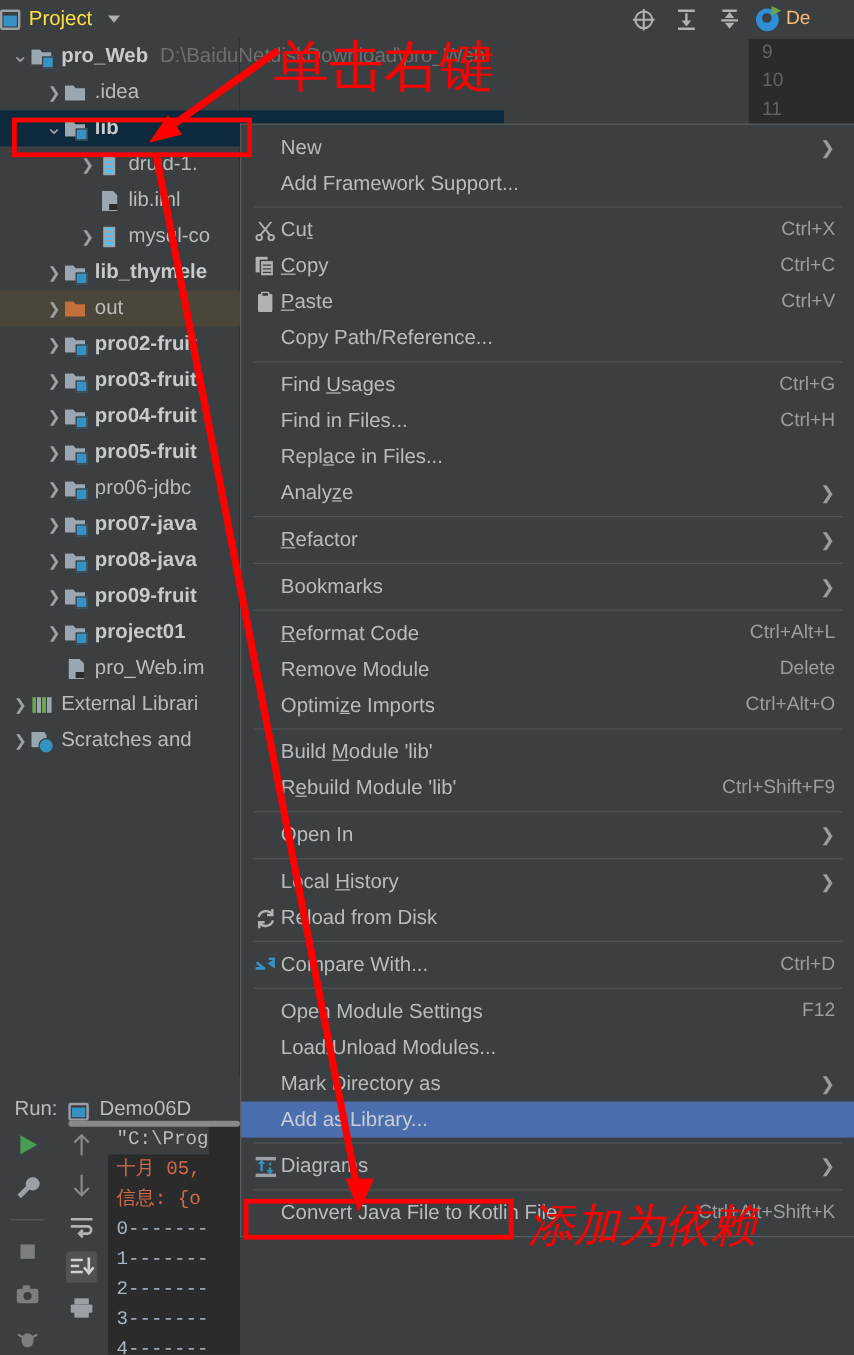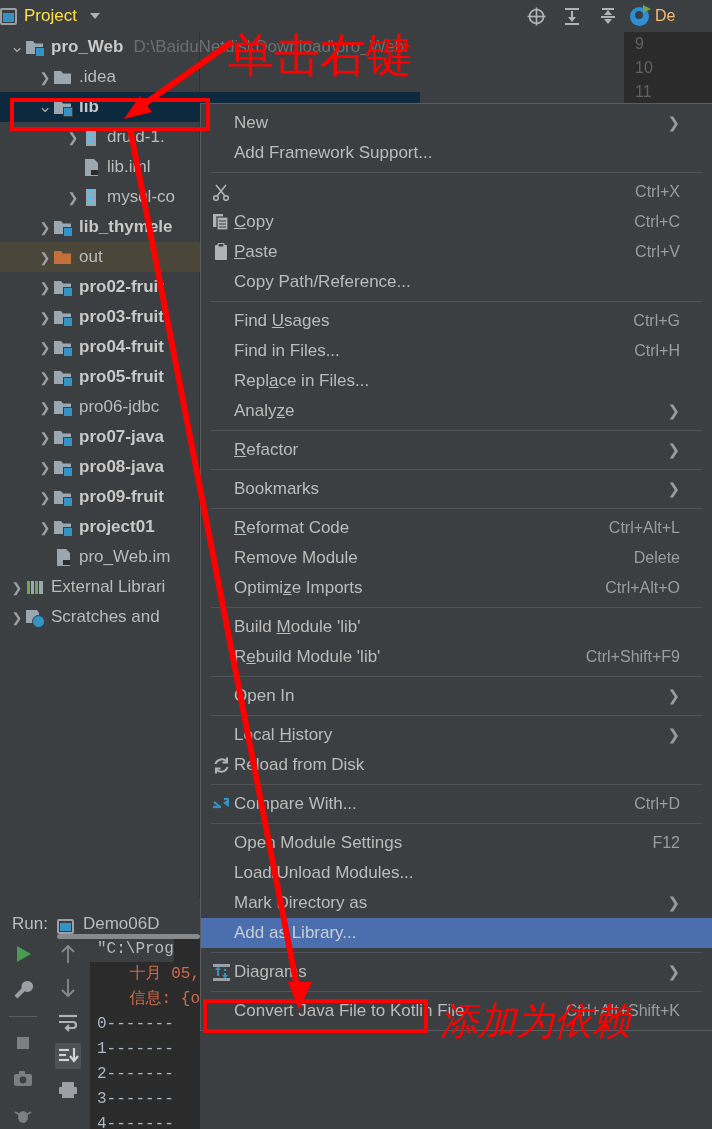"New" .mi { padding-right: 32px -> 16px }
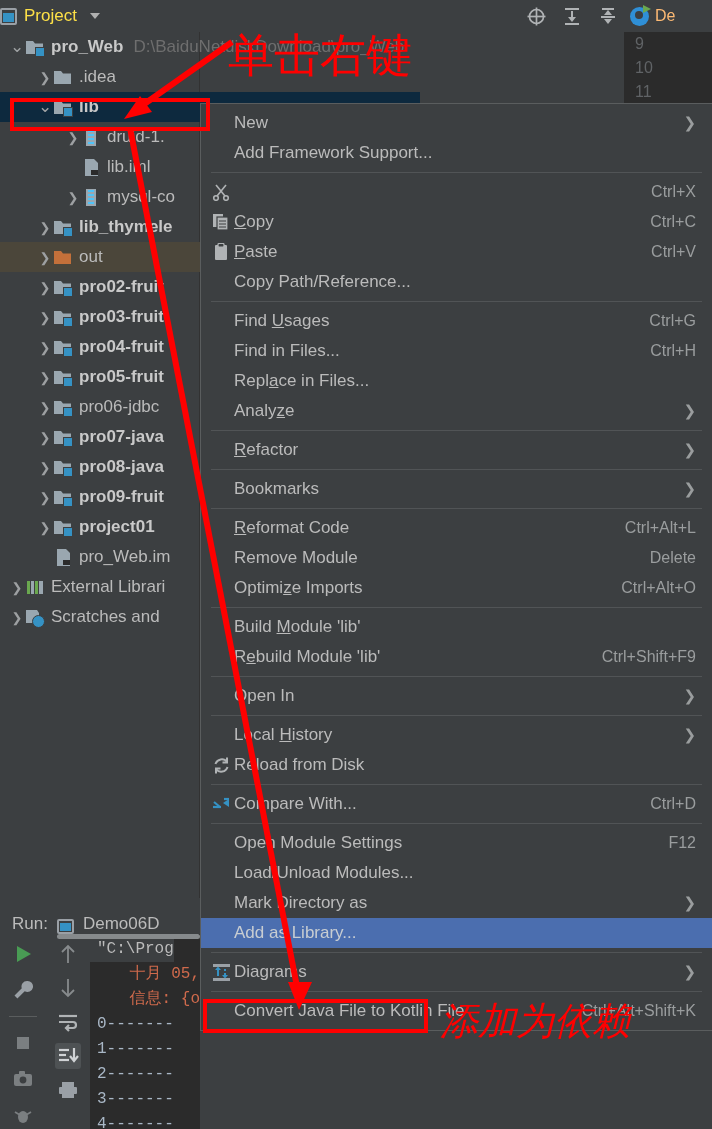"Cut" span.mlabel { html: none -> <span>Cu<u>t</u></span> }
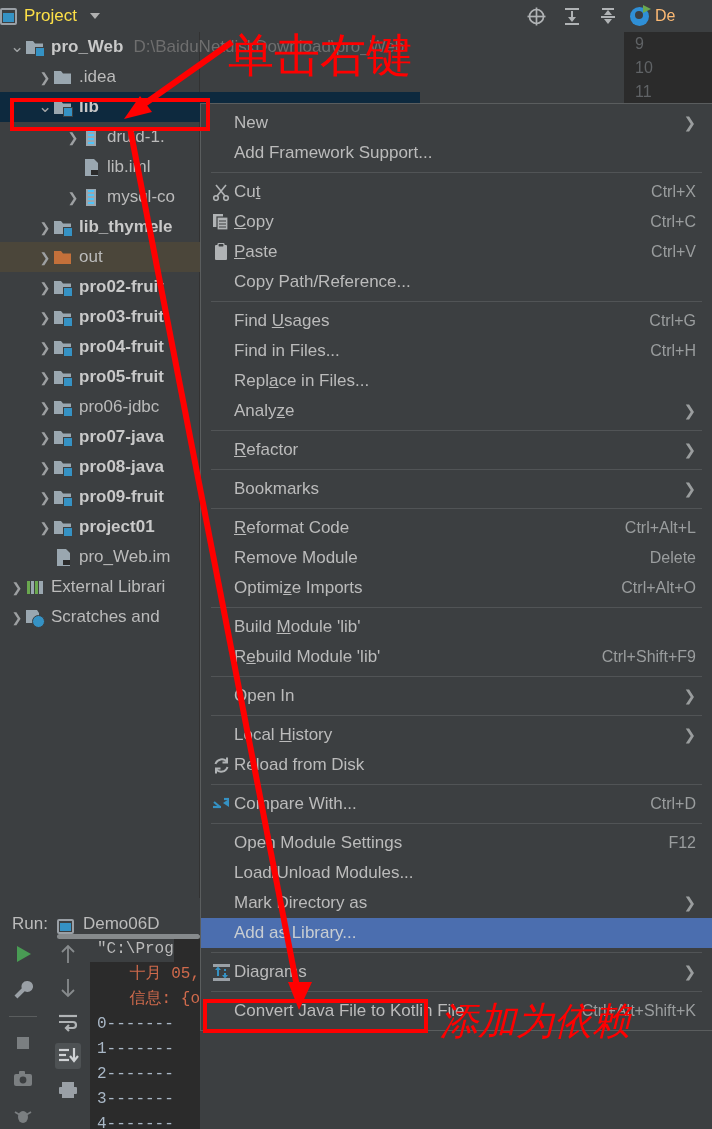"十月 05," .cline.warn { text-align: right -> none }
